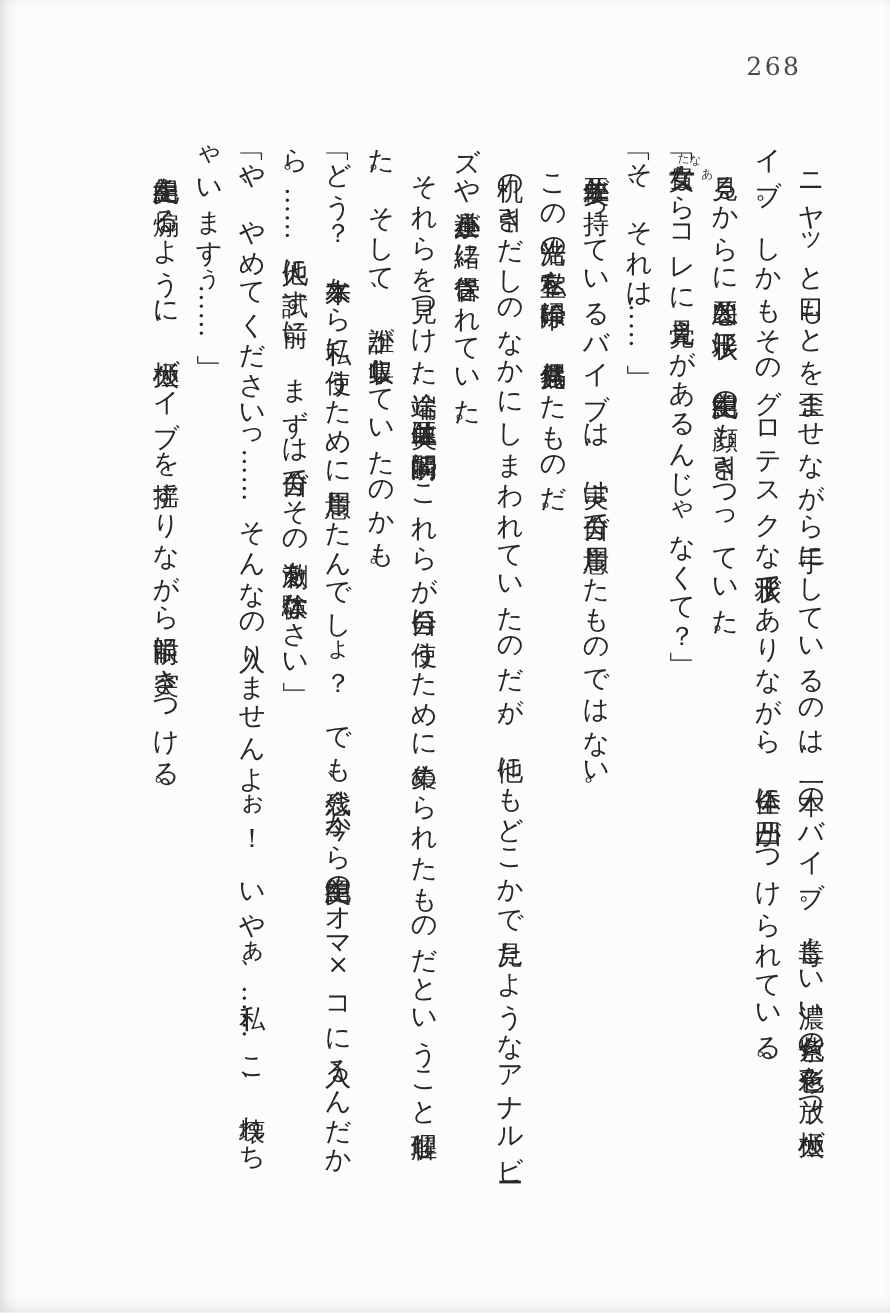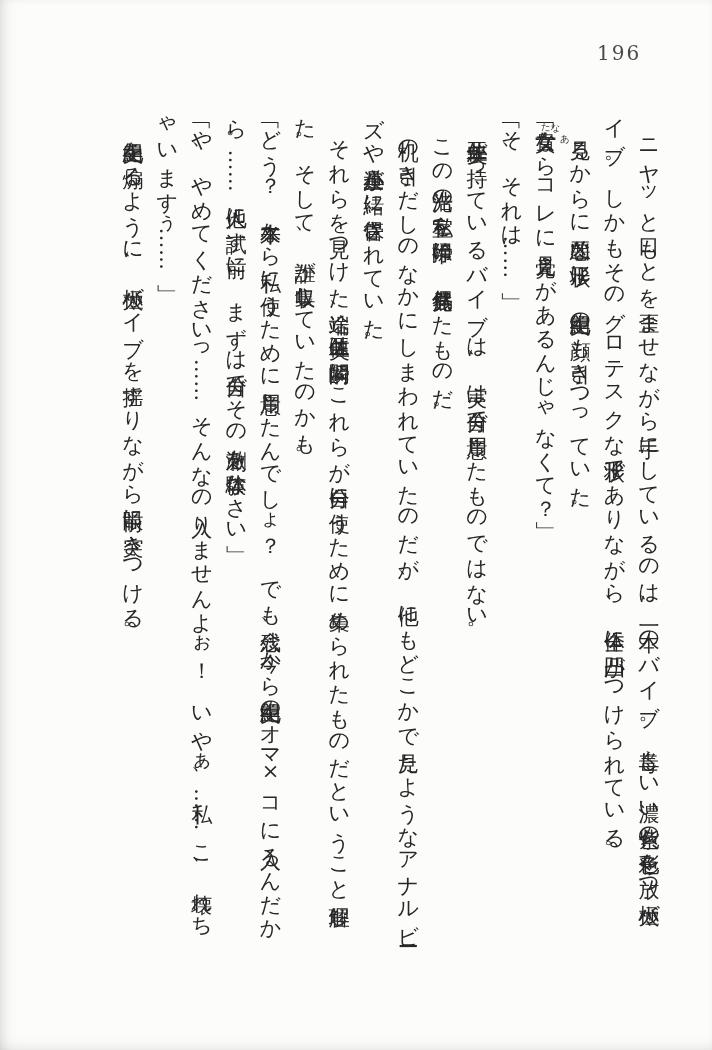"196" div.page-number { text: 196 -> 268 }
